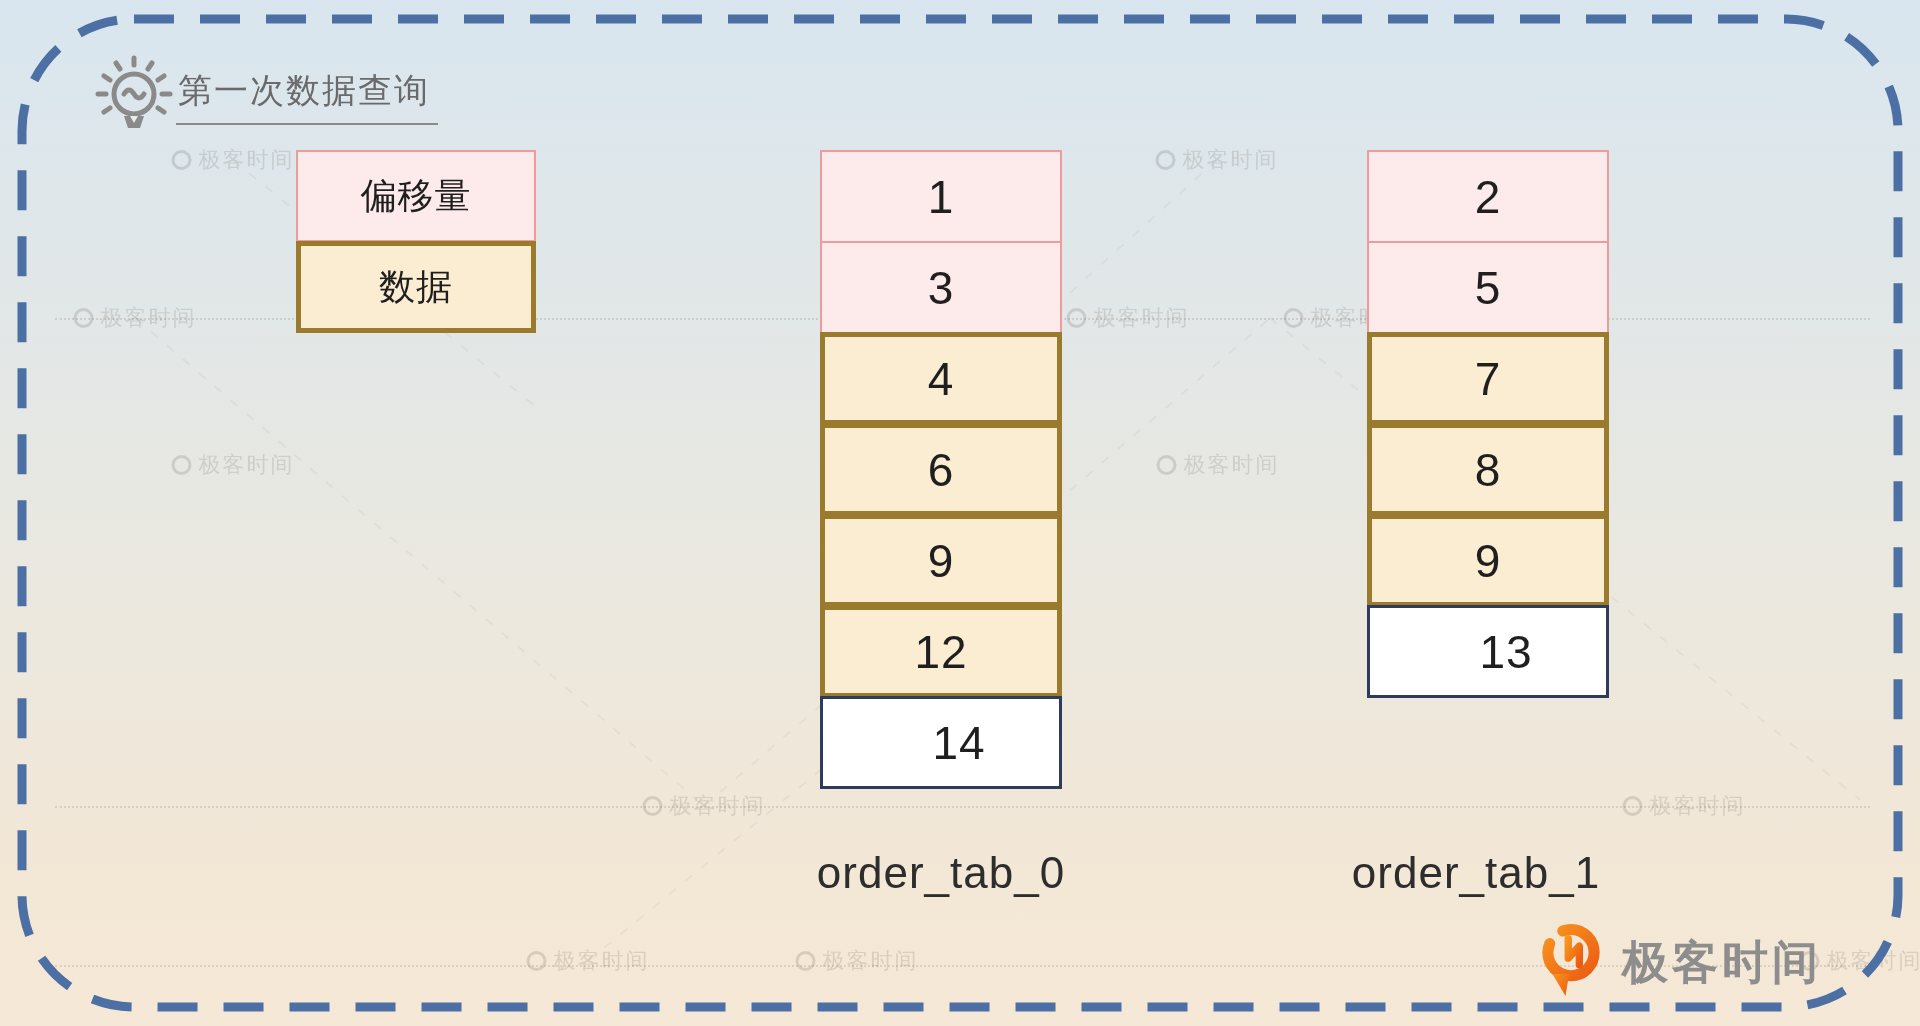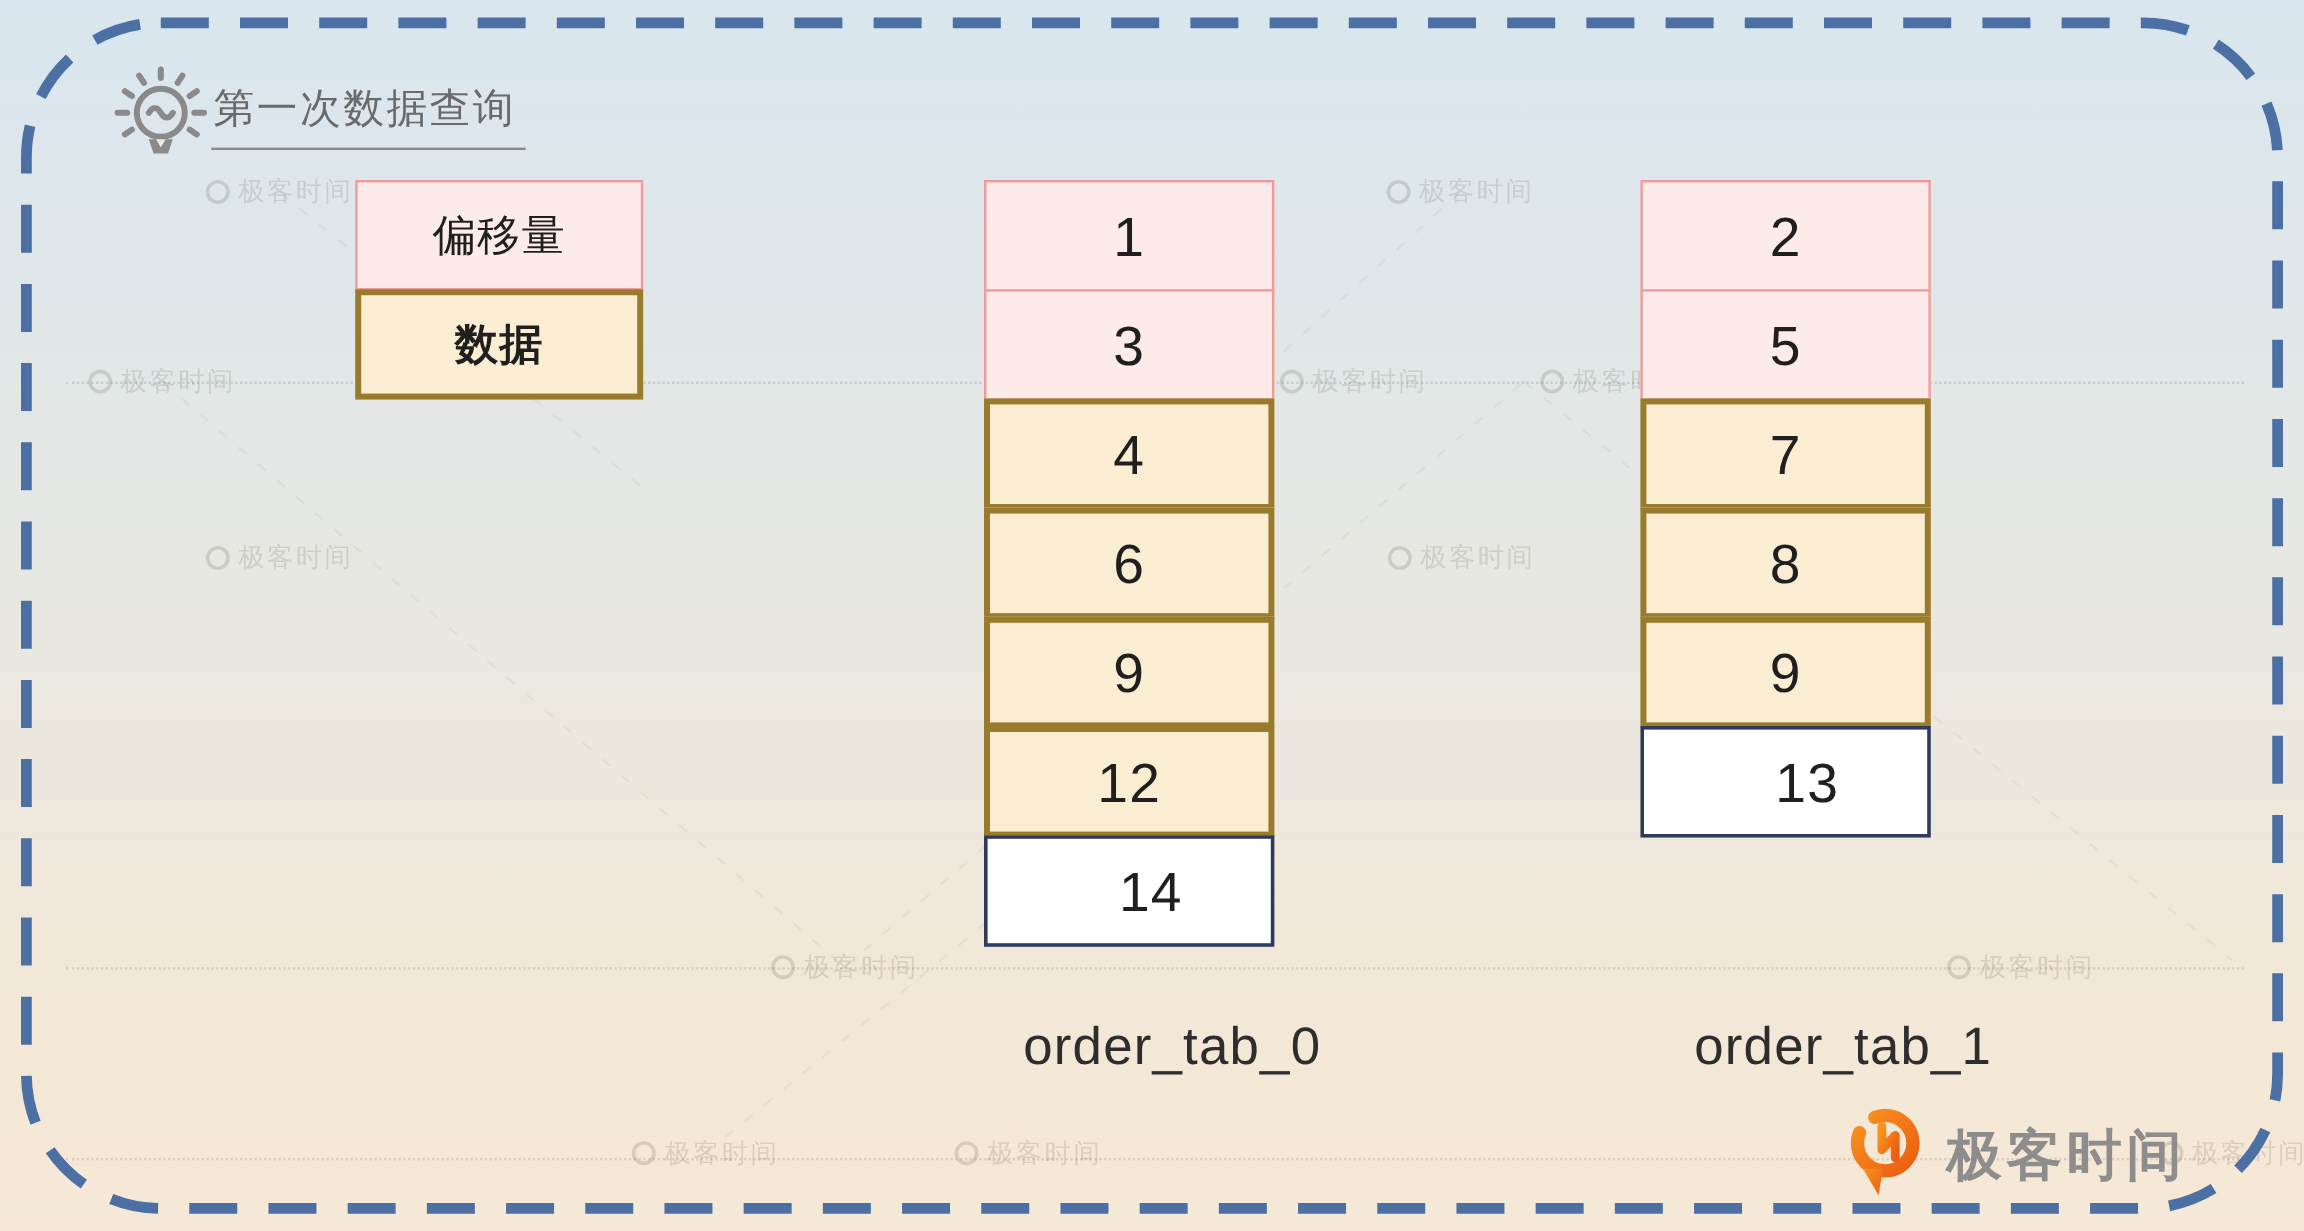"数据" .legend-box .cell + .cell { font-weight: bold -> none }
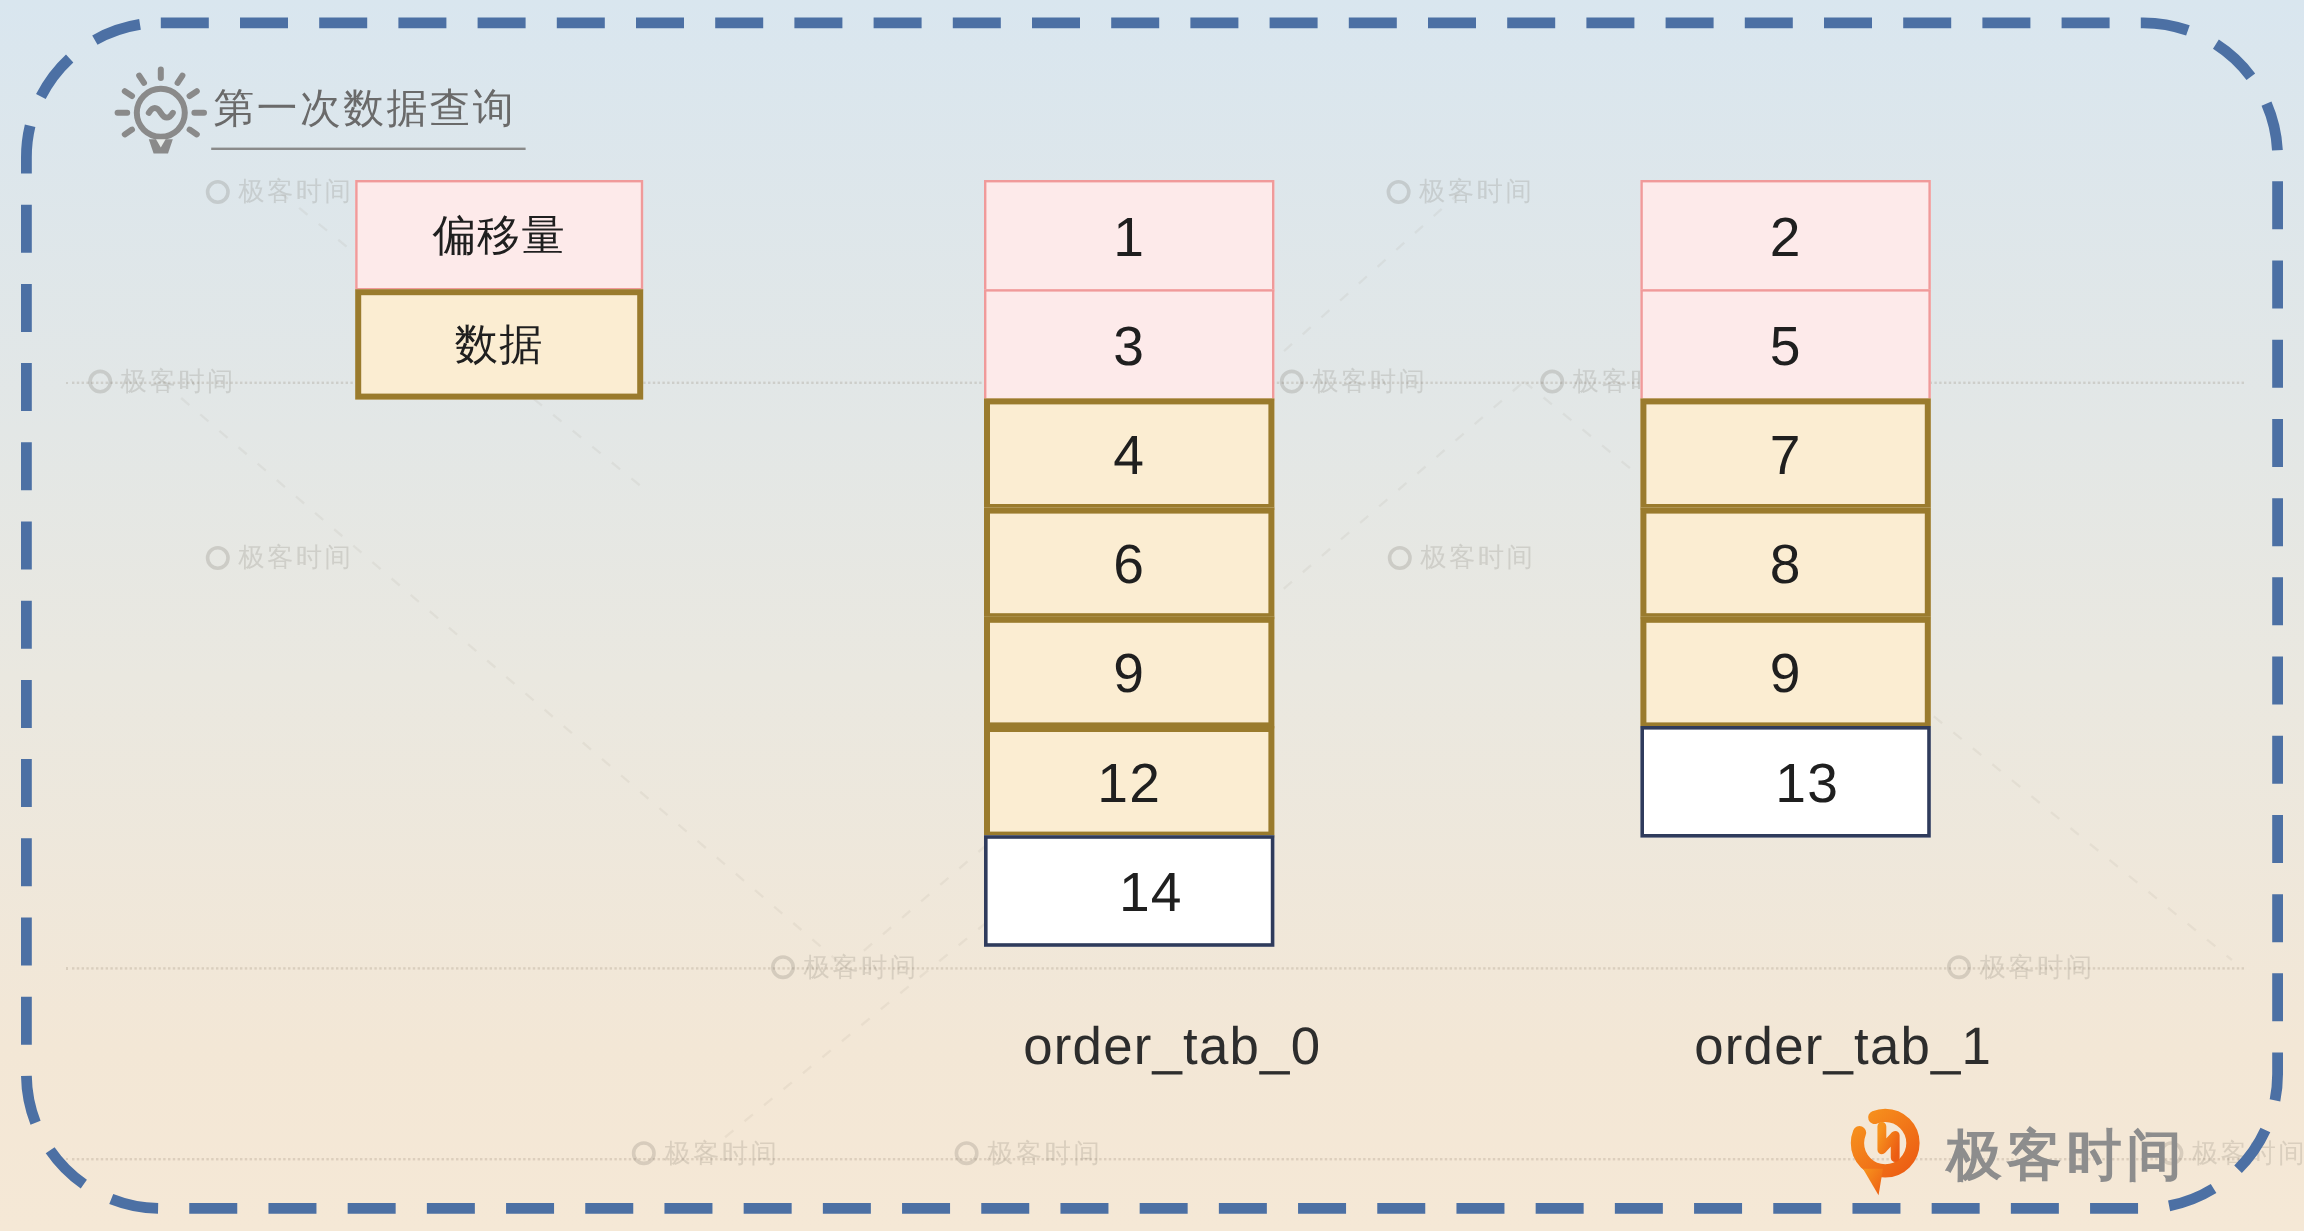"order_tab_0" div.table-label { text-align: right -> none }
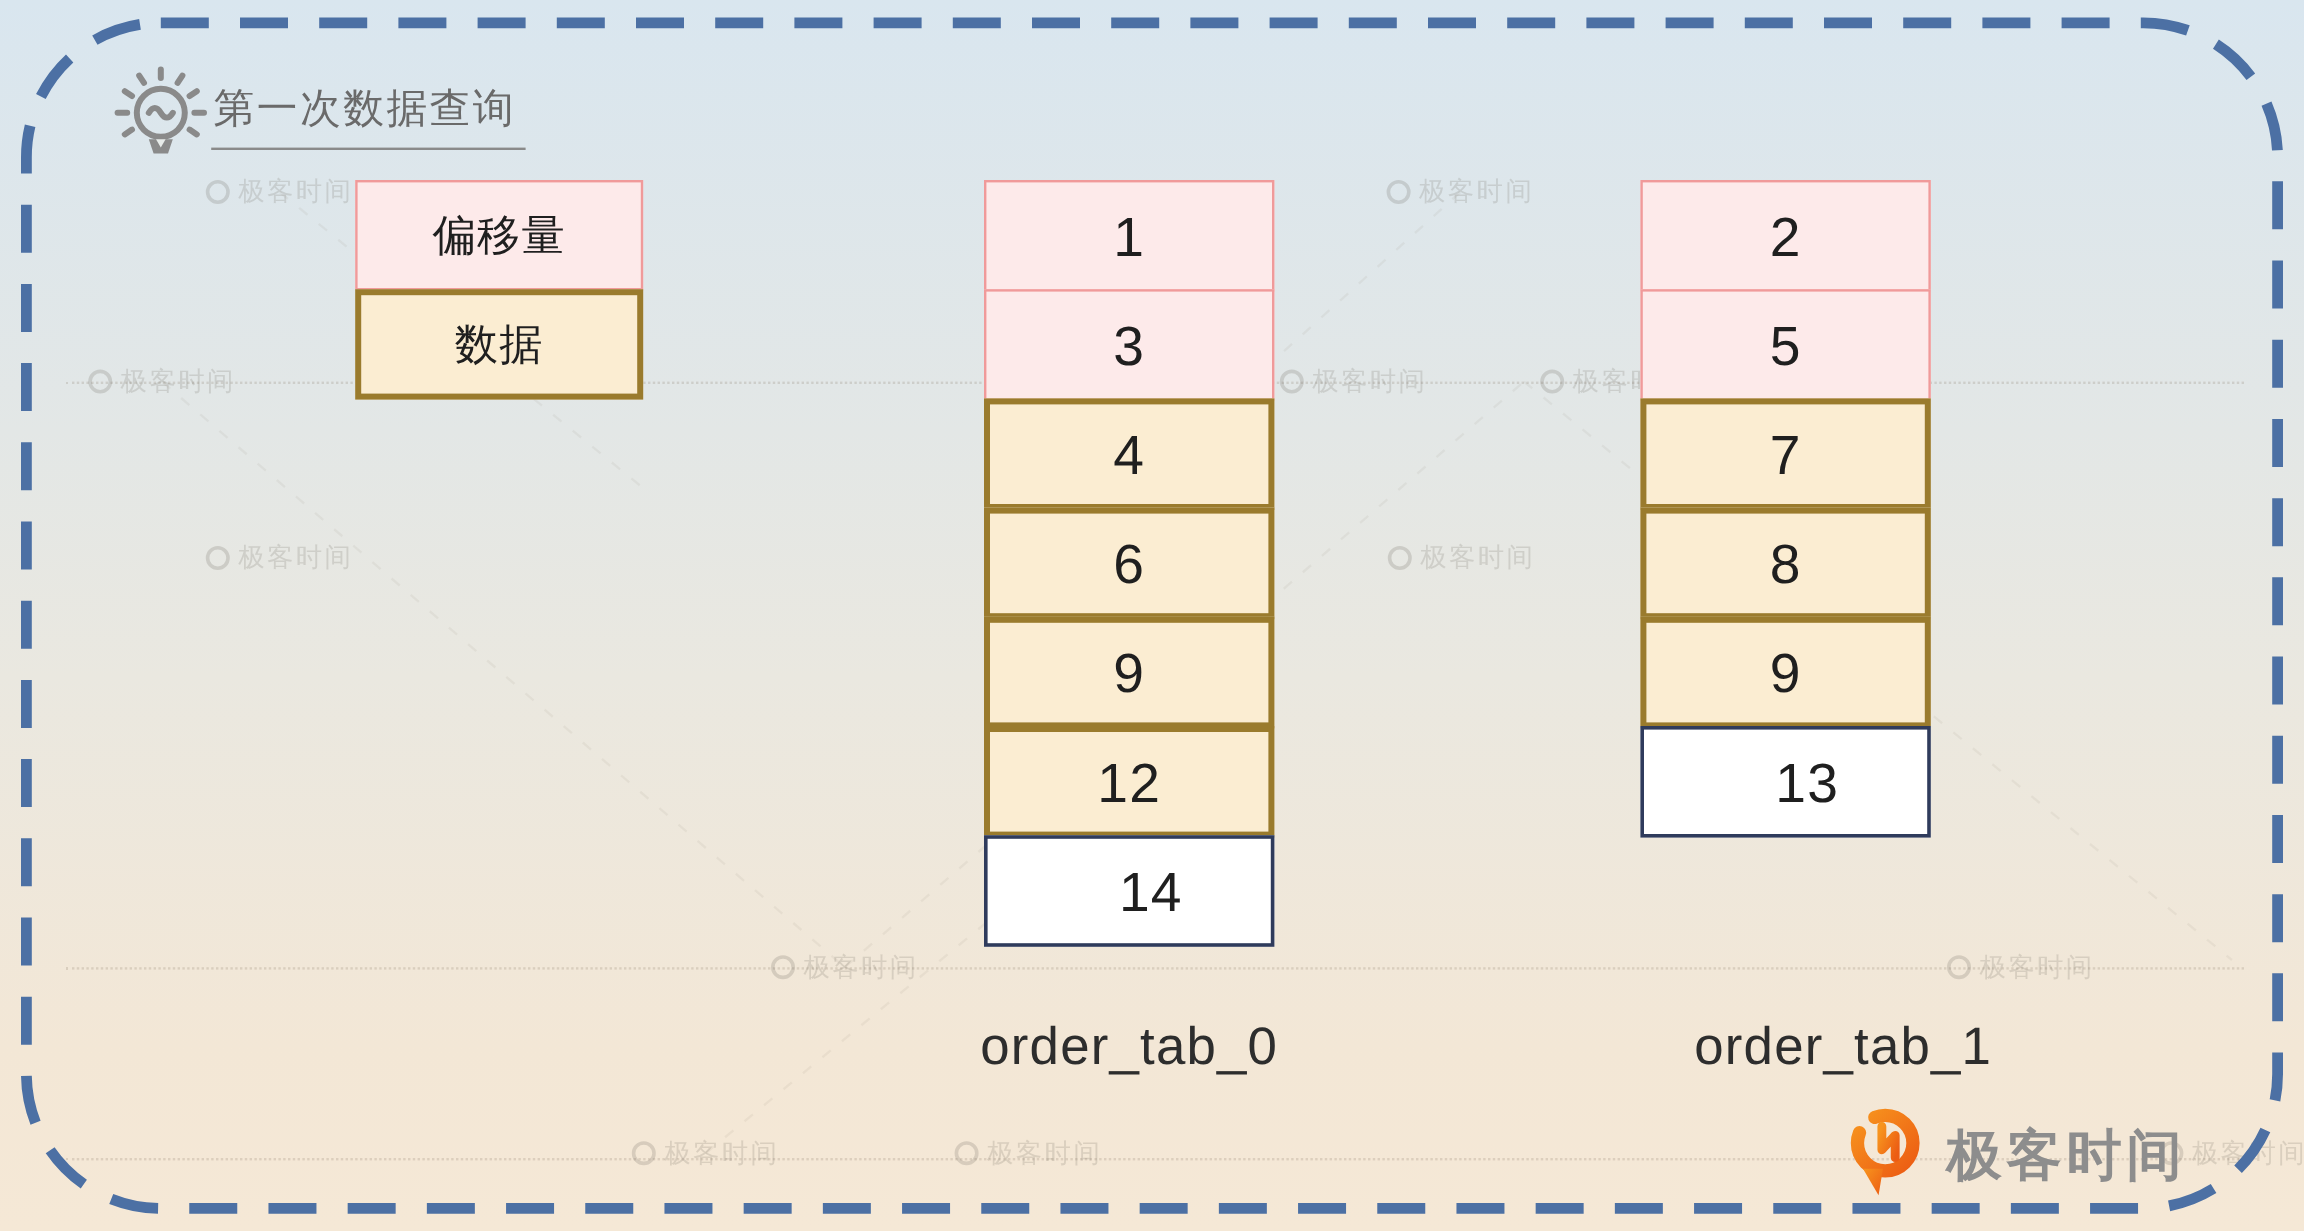"order_tab_1" div.table-label { left: 1376px -> 1316px }
